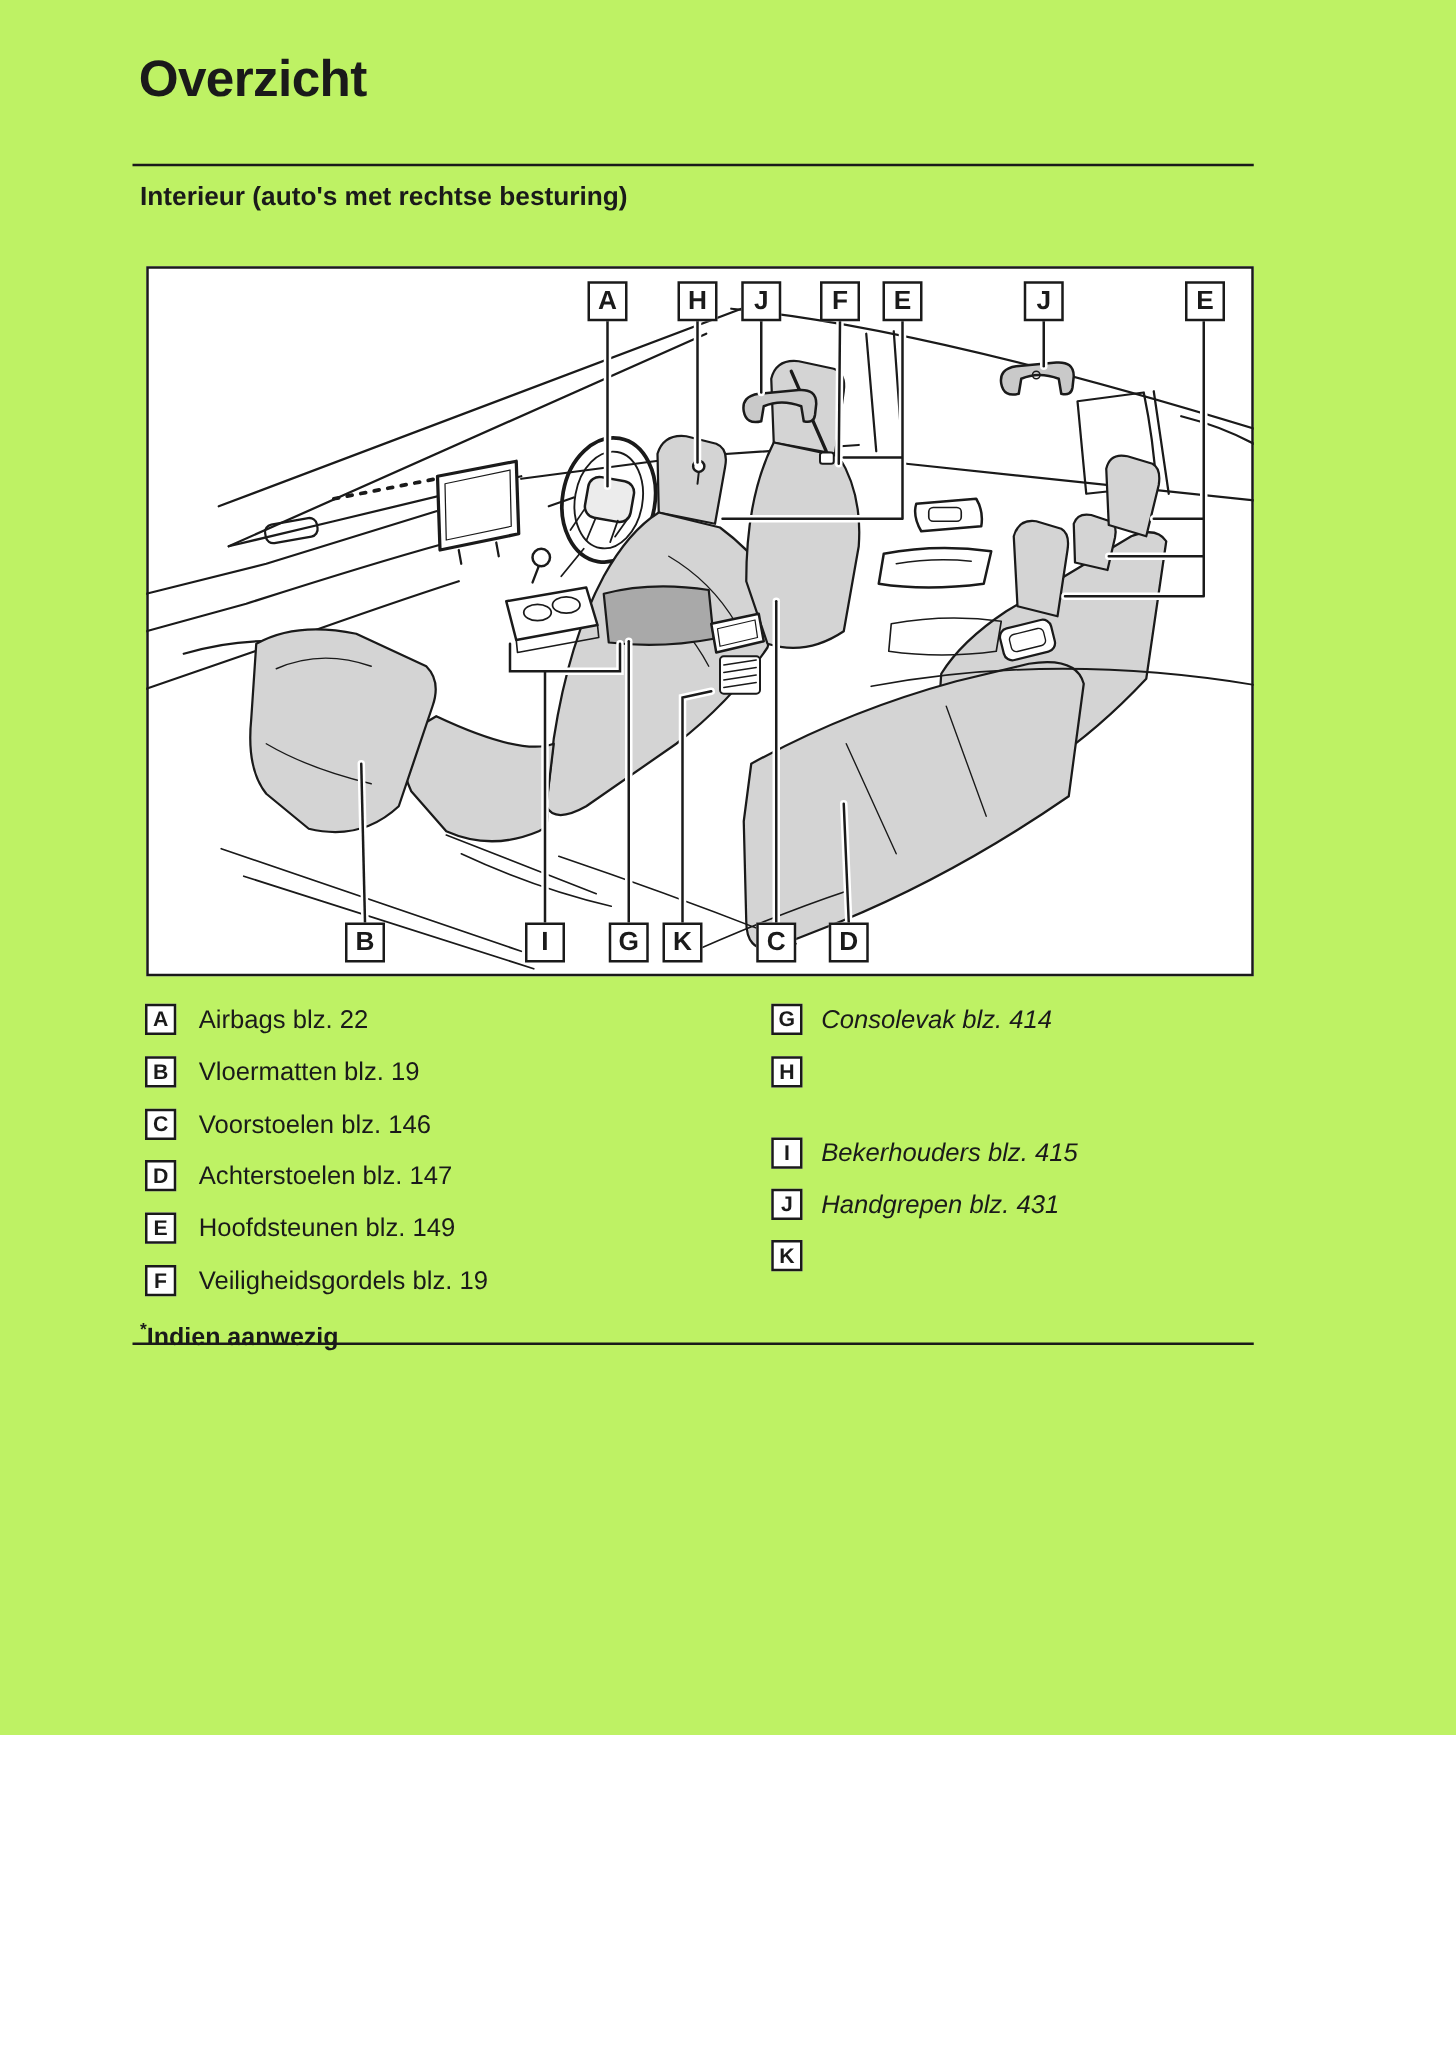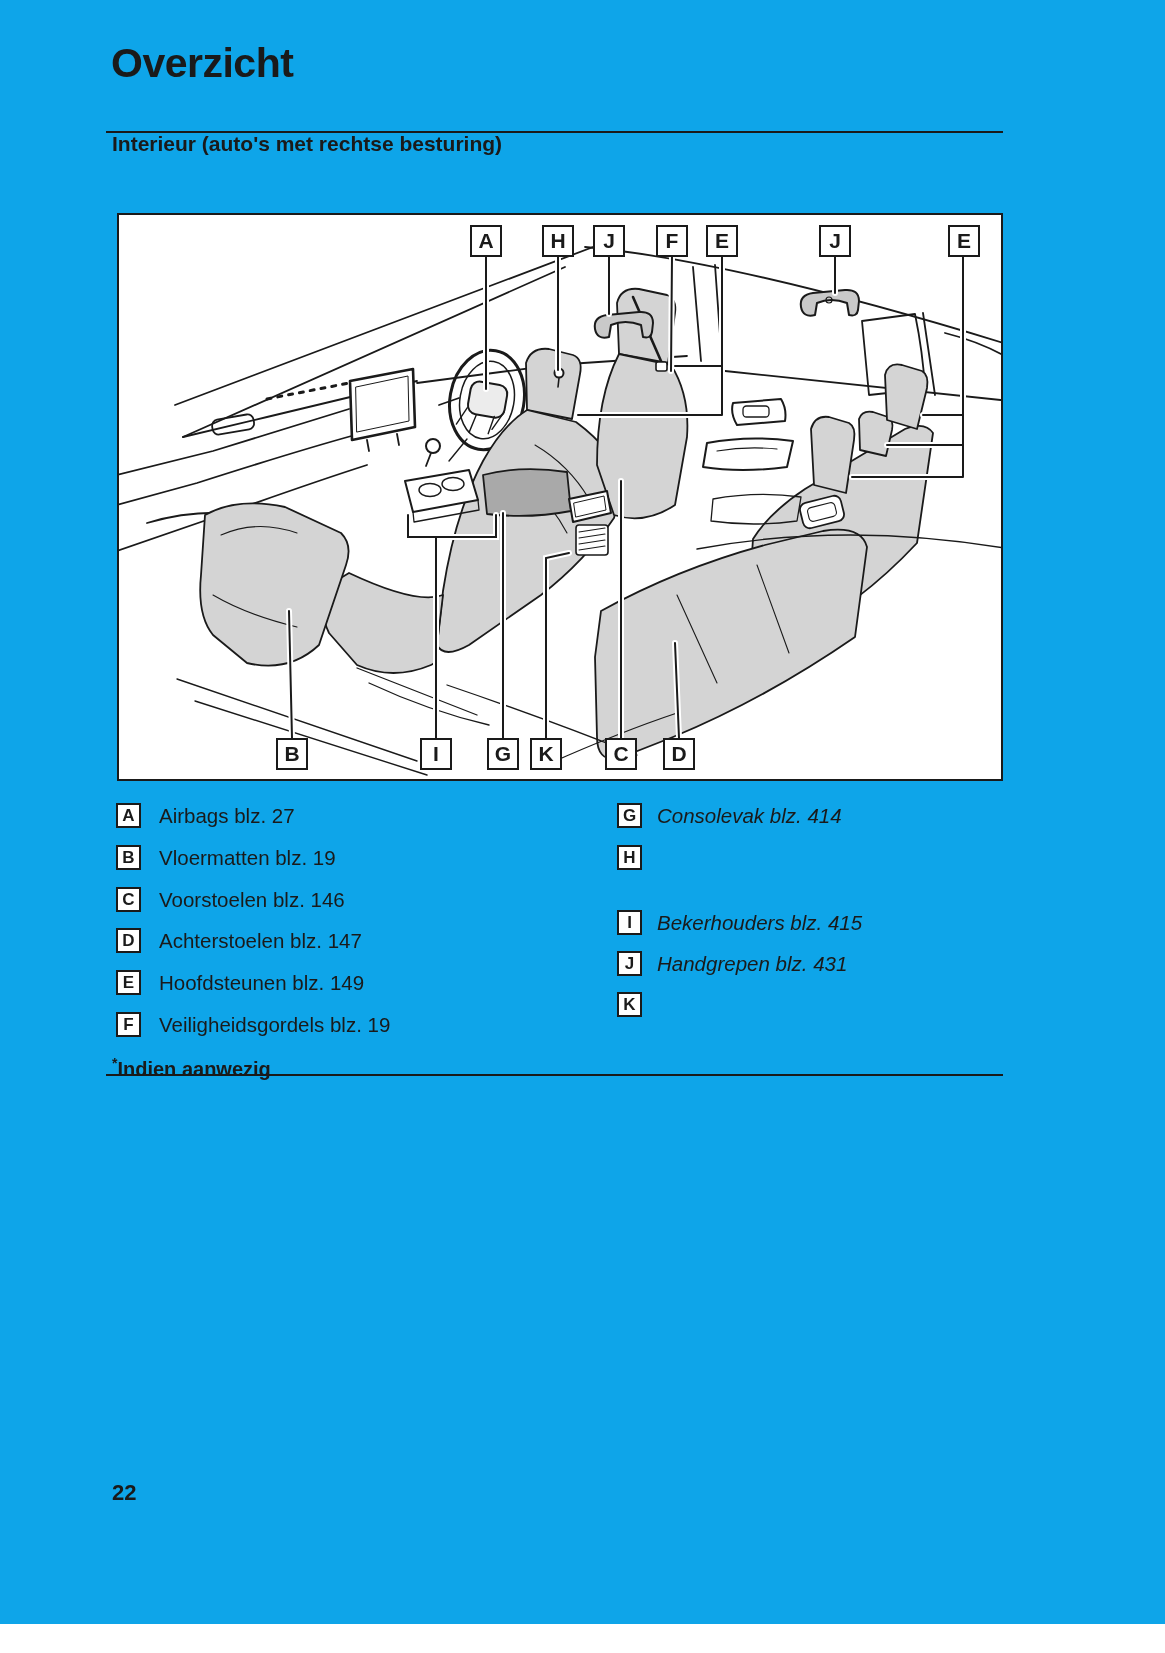"Overzicht" #page { background: #0ea5e9 -> #bef264; height: 1624px -> 1388px }
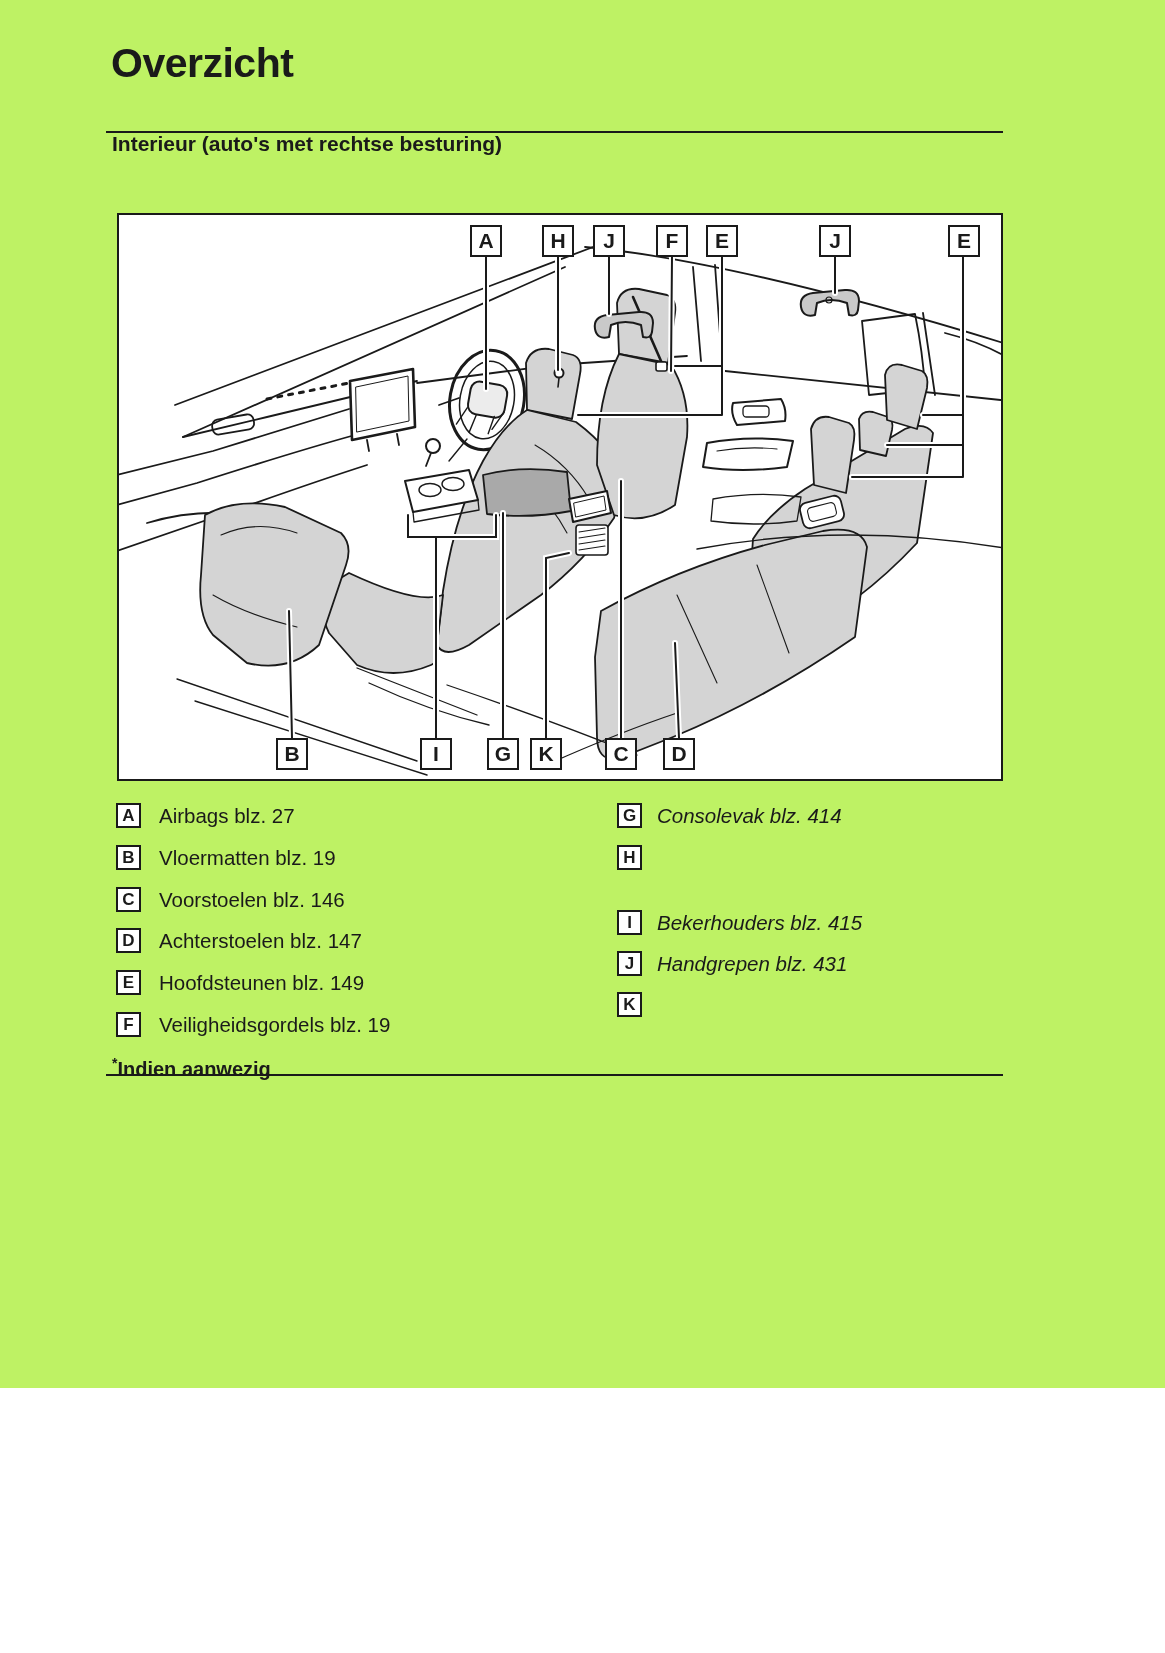"Interieur (auto's met rechtse besturing)" #subtitle { top: 132px -> 146px }
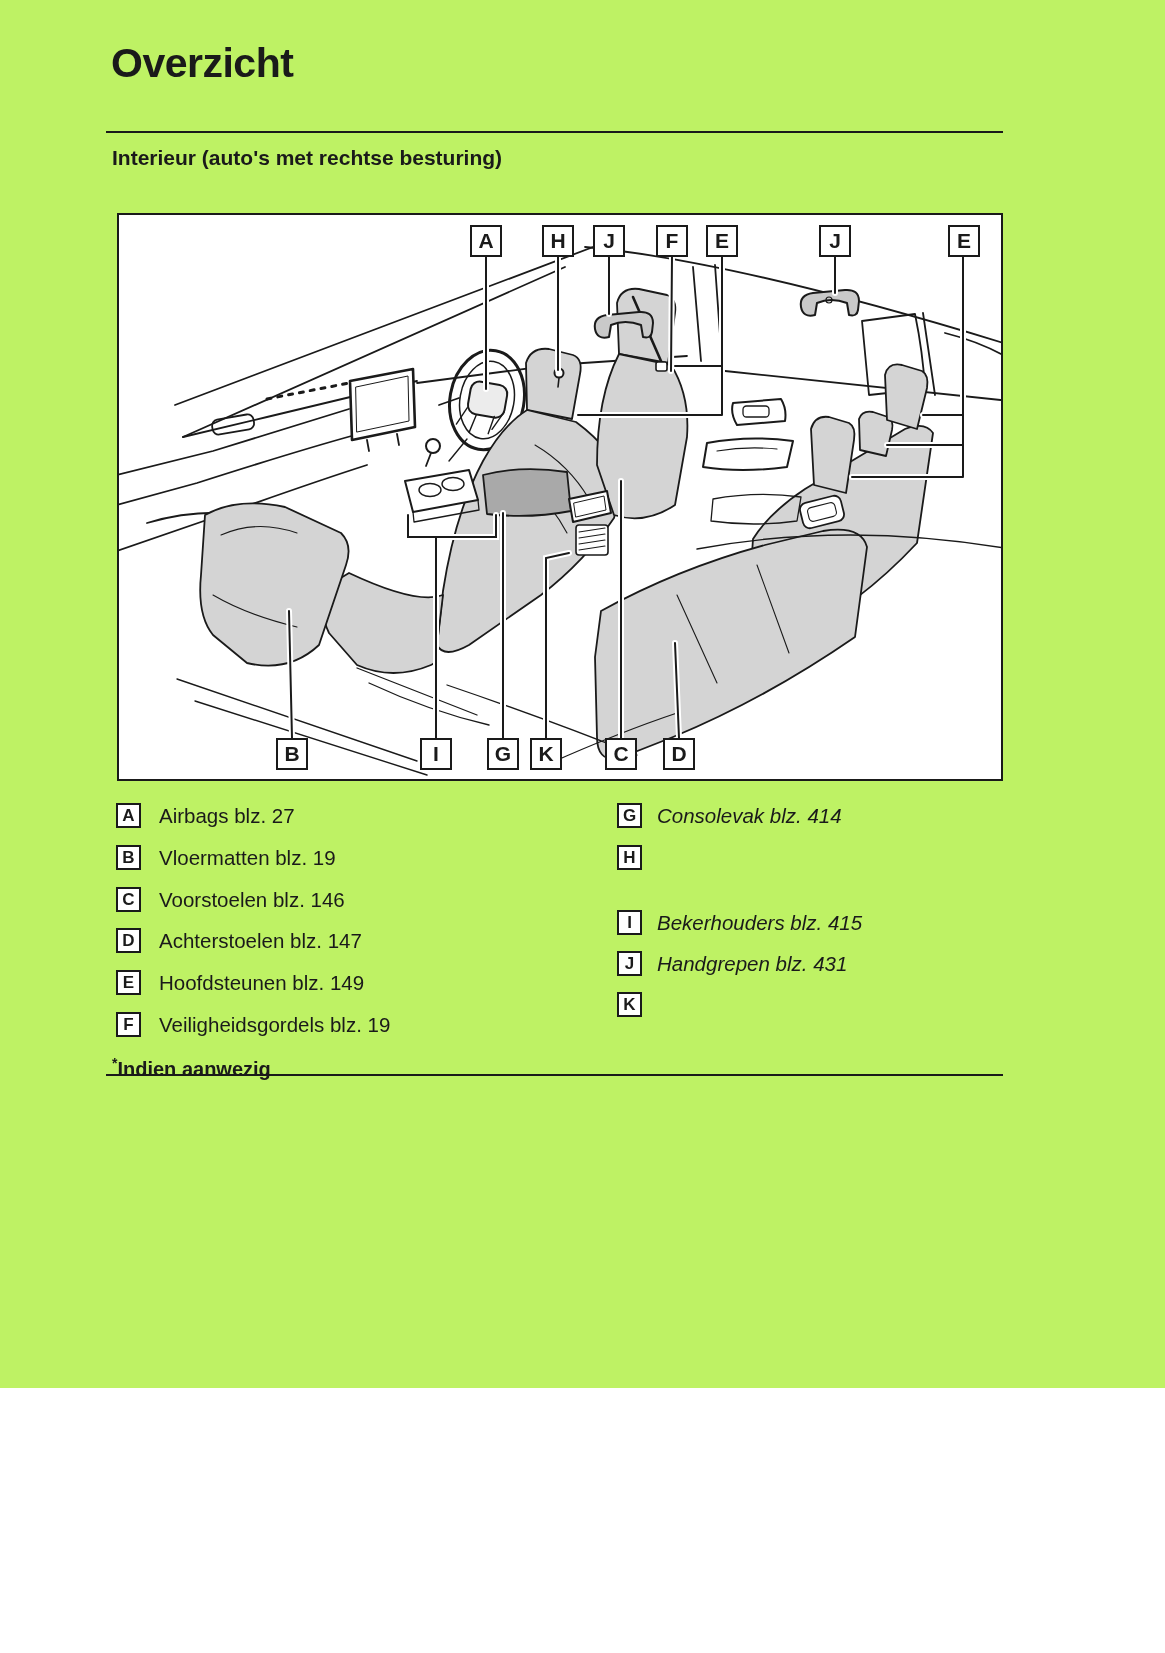"Airbags blz. 27" span.ltext { text: 27 -> 22 }
